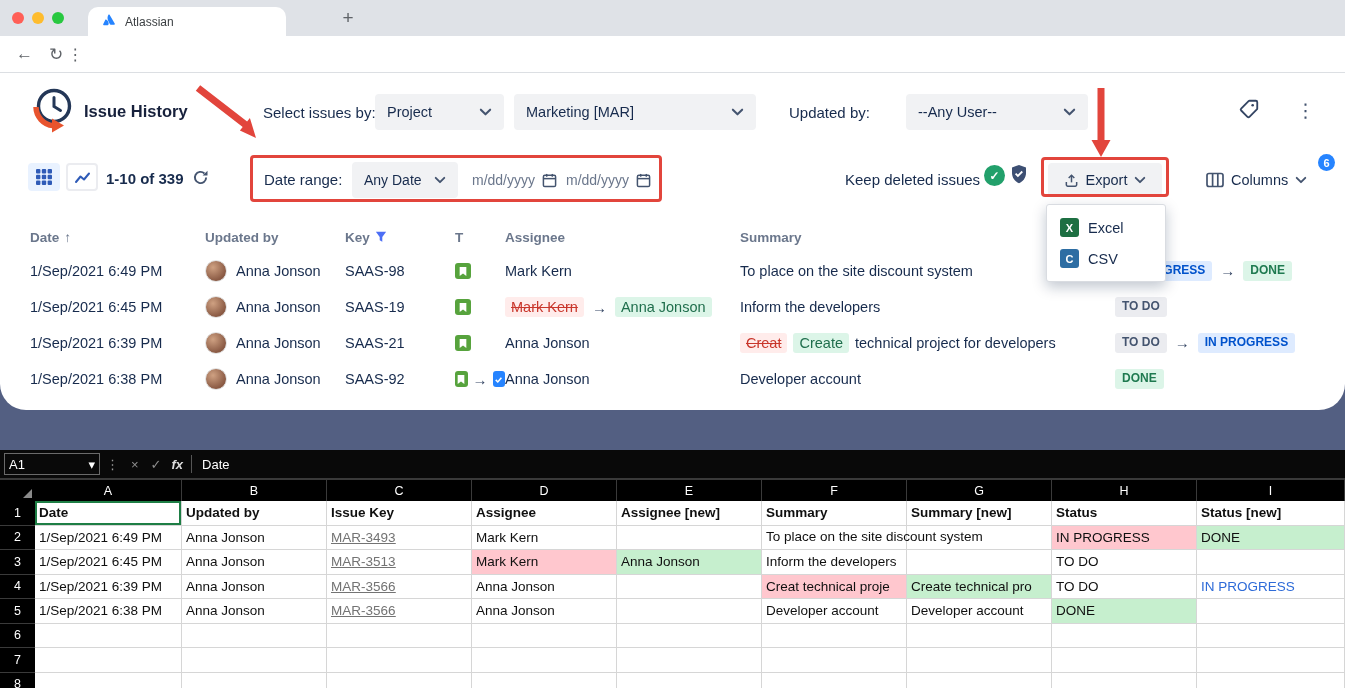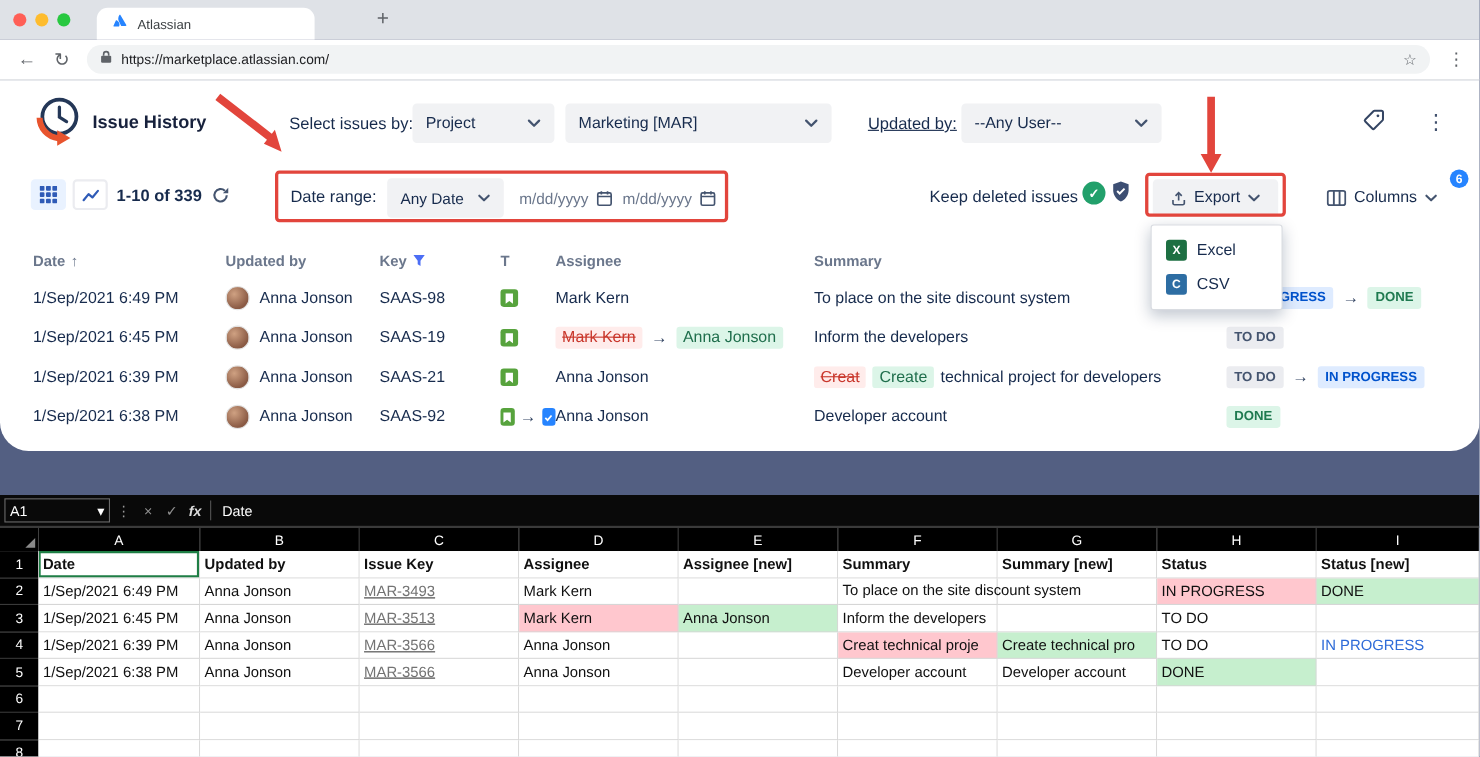"https://marketplace.atlassian.com/" div.addr { html: <div> <span> <svg> <rect></rect> <path></path> </svg> </span> <span>https://marketplace.atlassian.com/</span> <span>☆</span> </div> -> none }
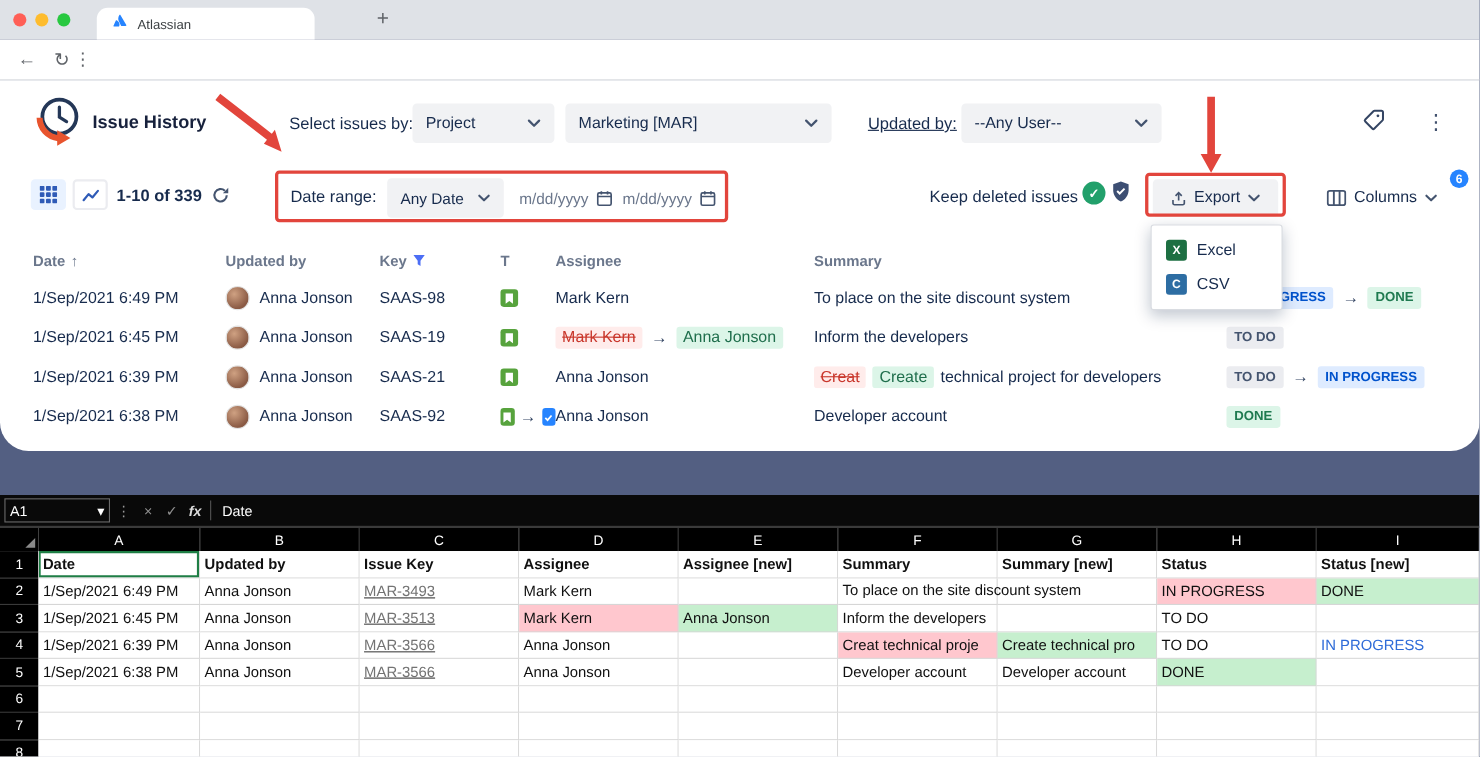"Updated by:" .lbl-updated { text-decoration: underline -> none }
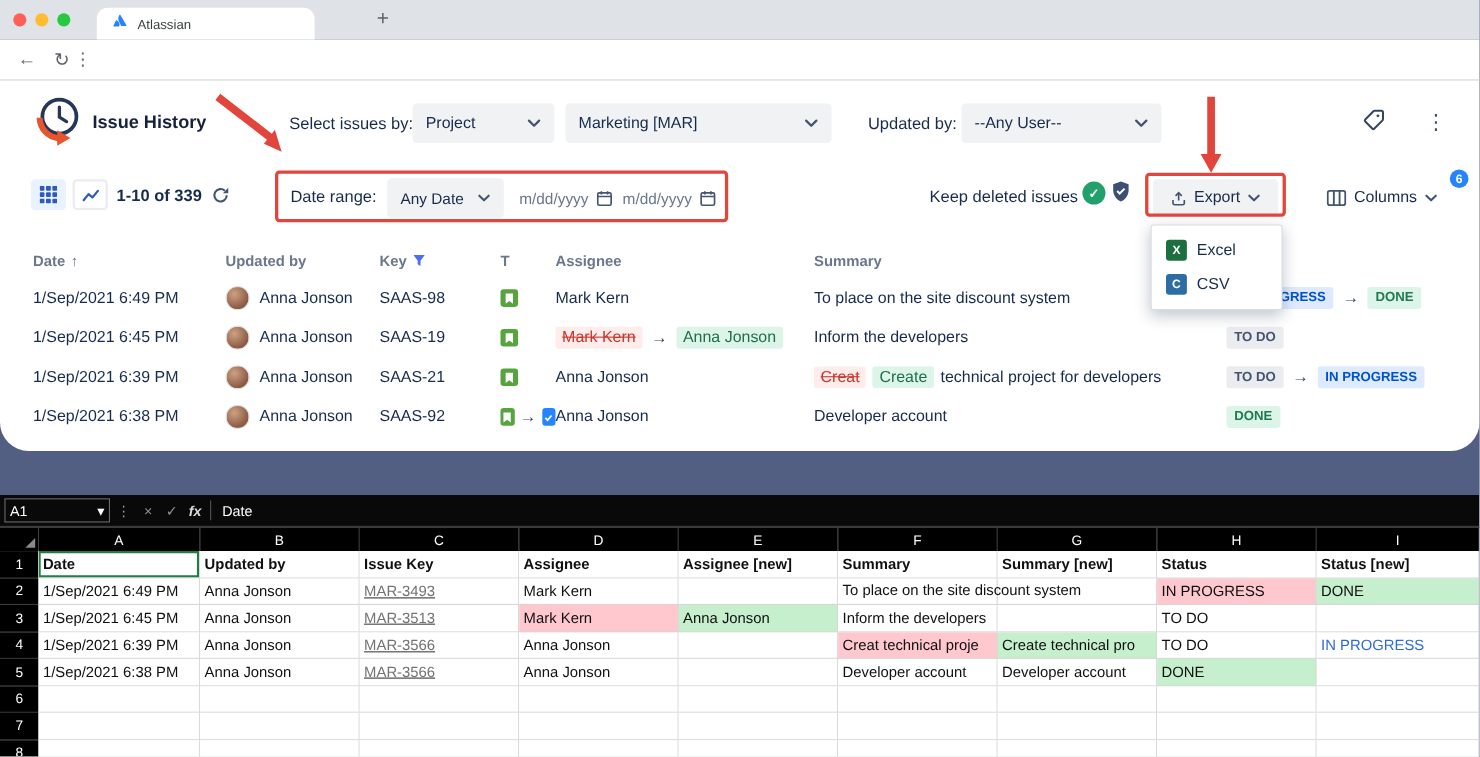"--Any User--" .dd-user { left: 874px -> 906px }
